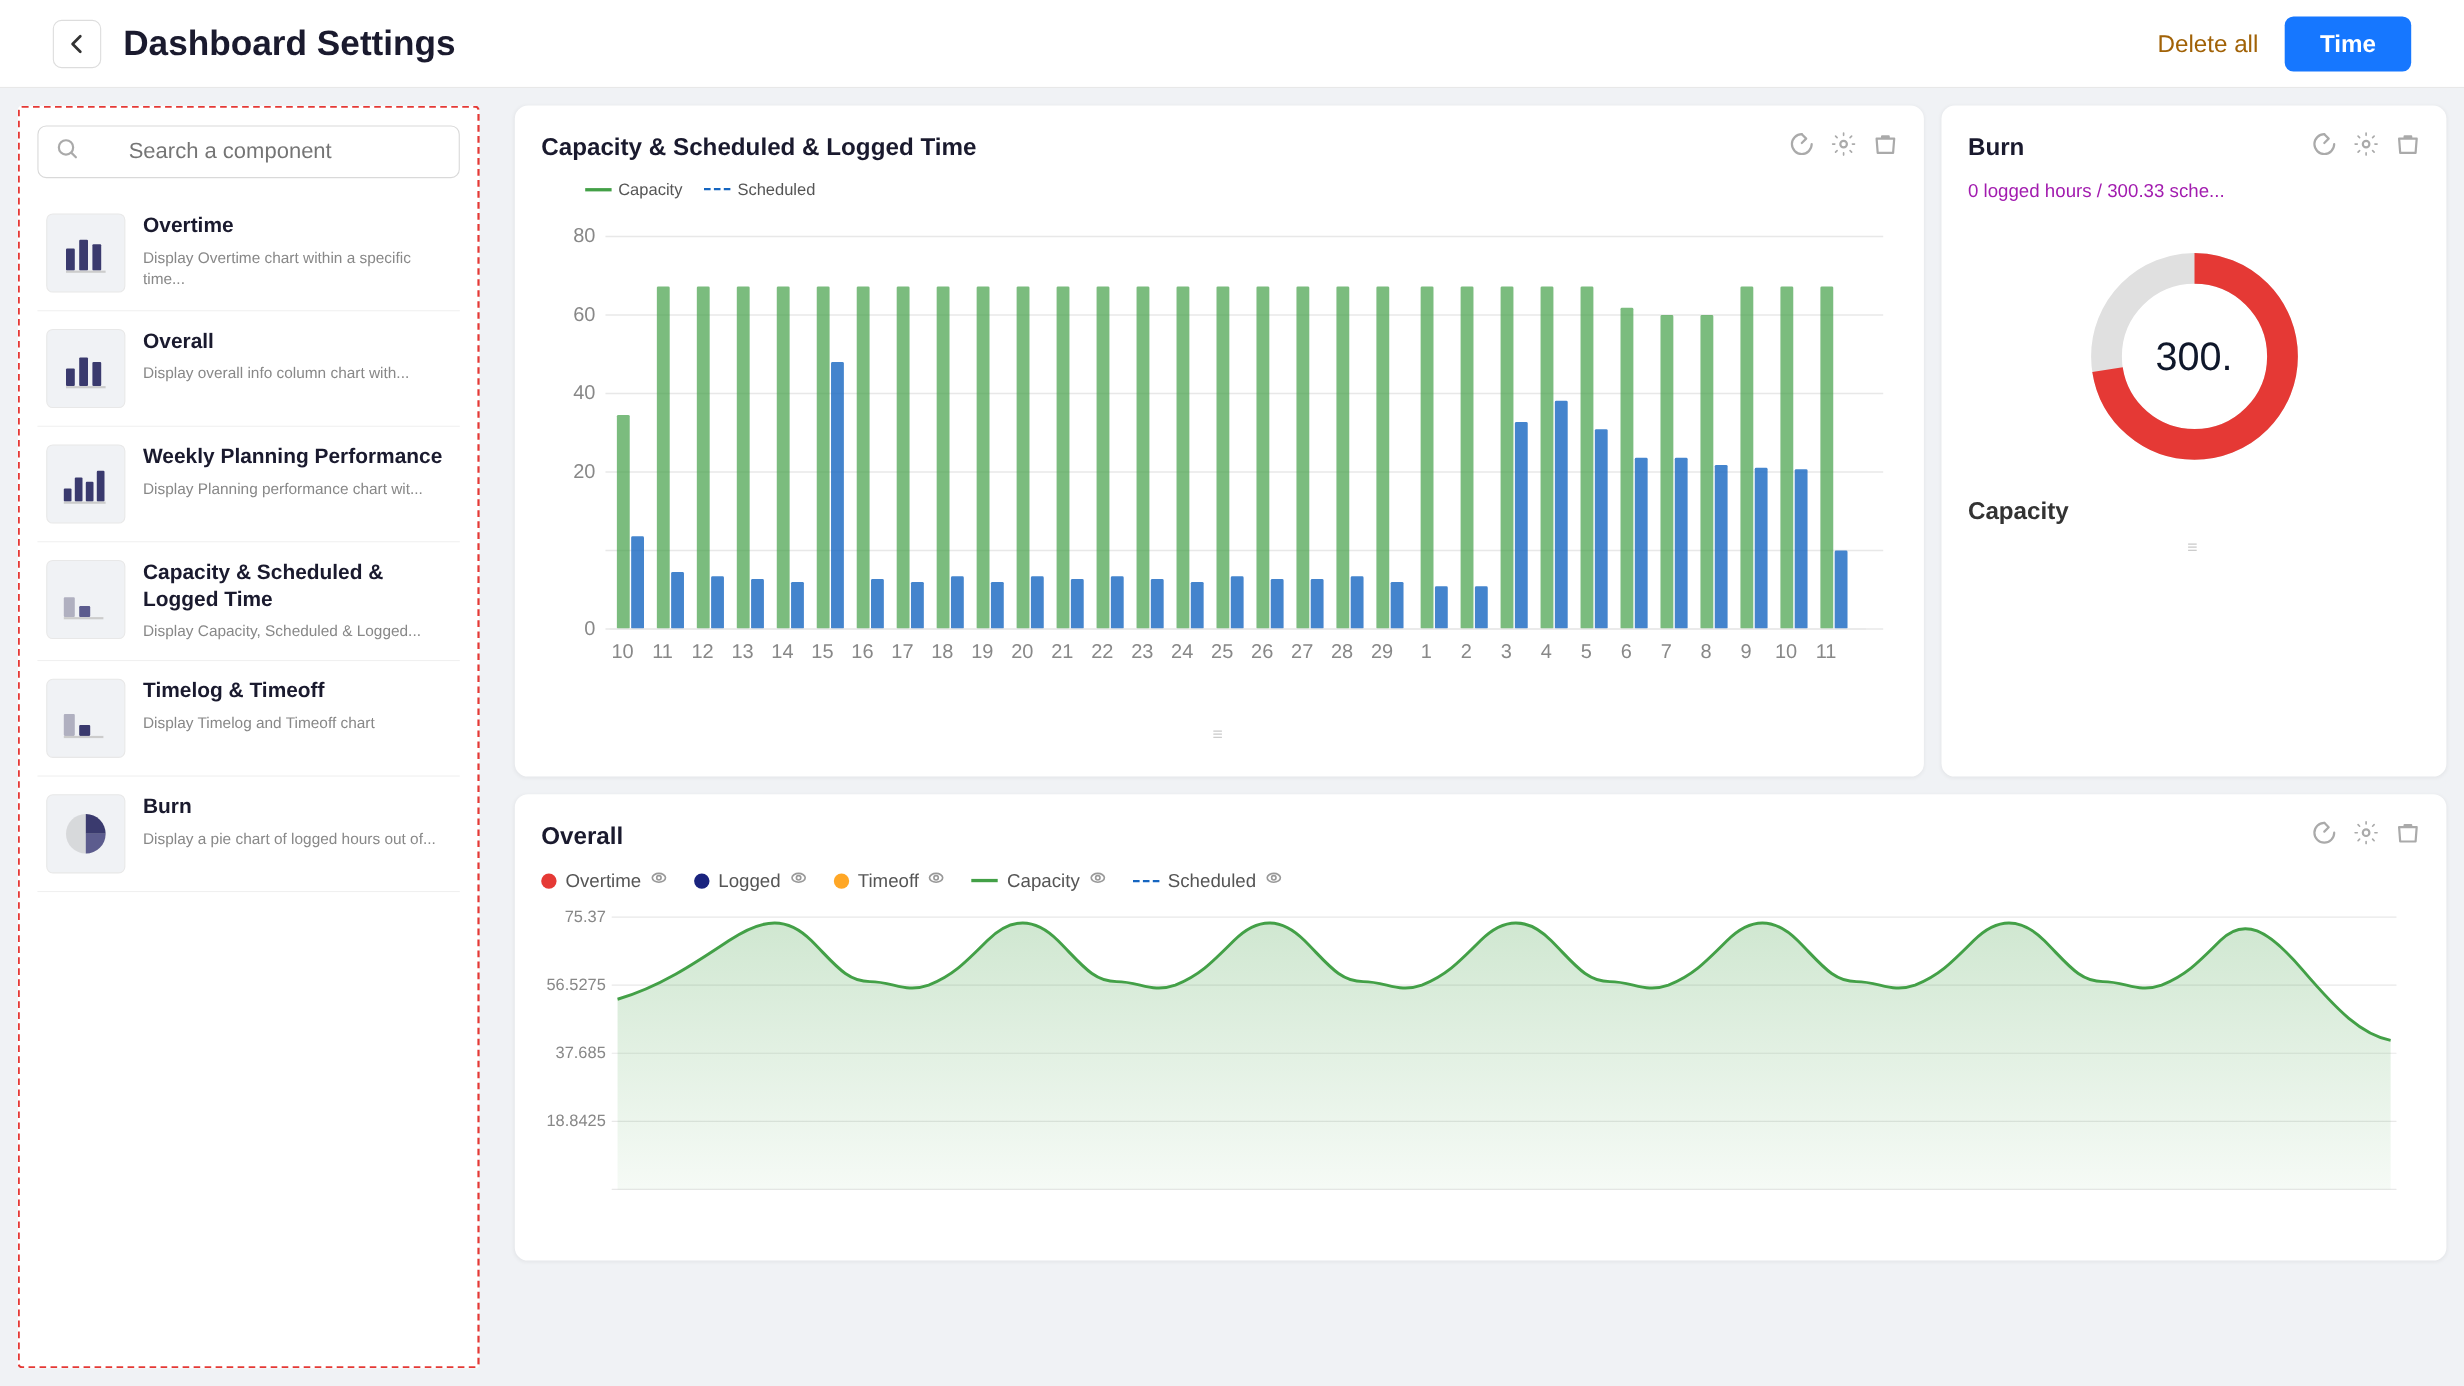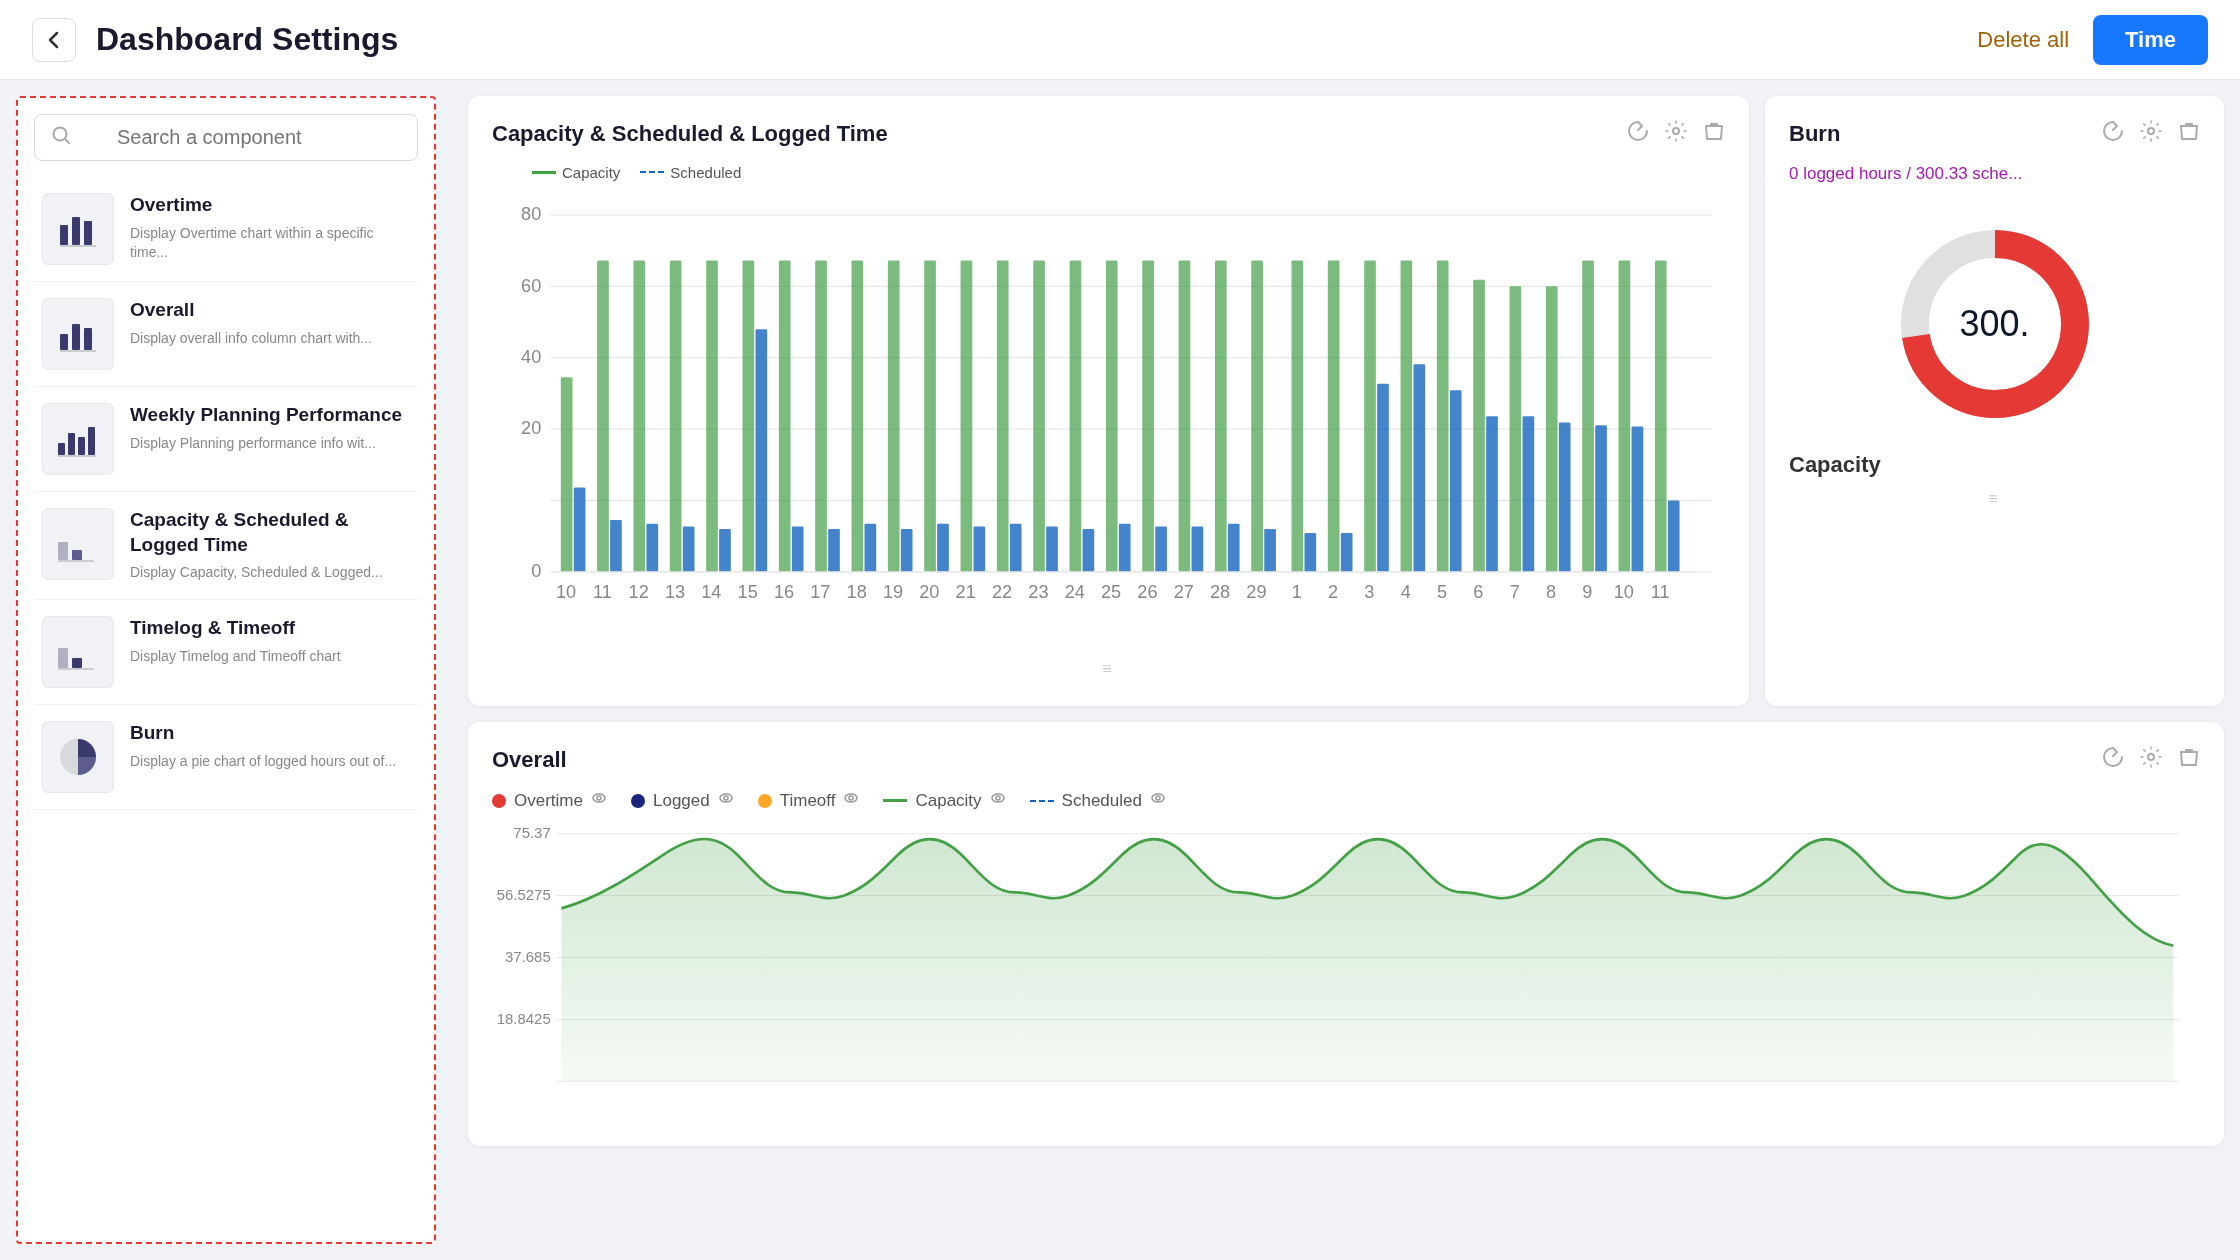"Dashboard Settings" .header { padding: 0 32px -> 0 48px }
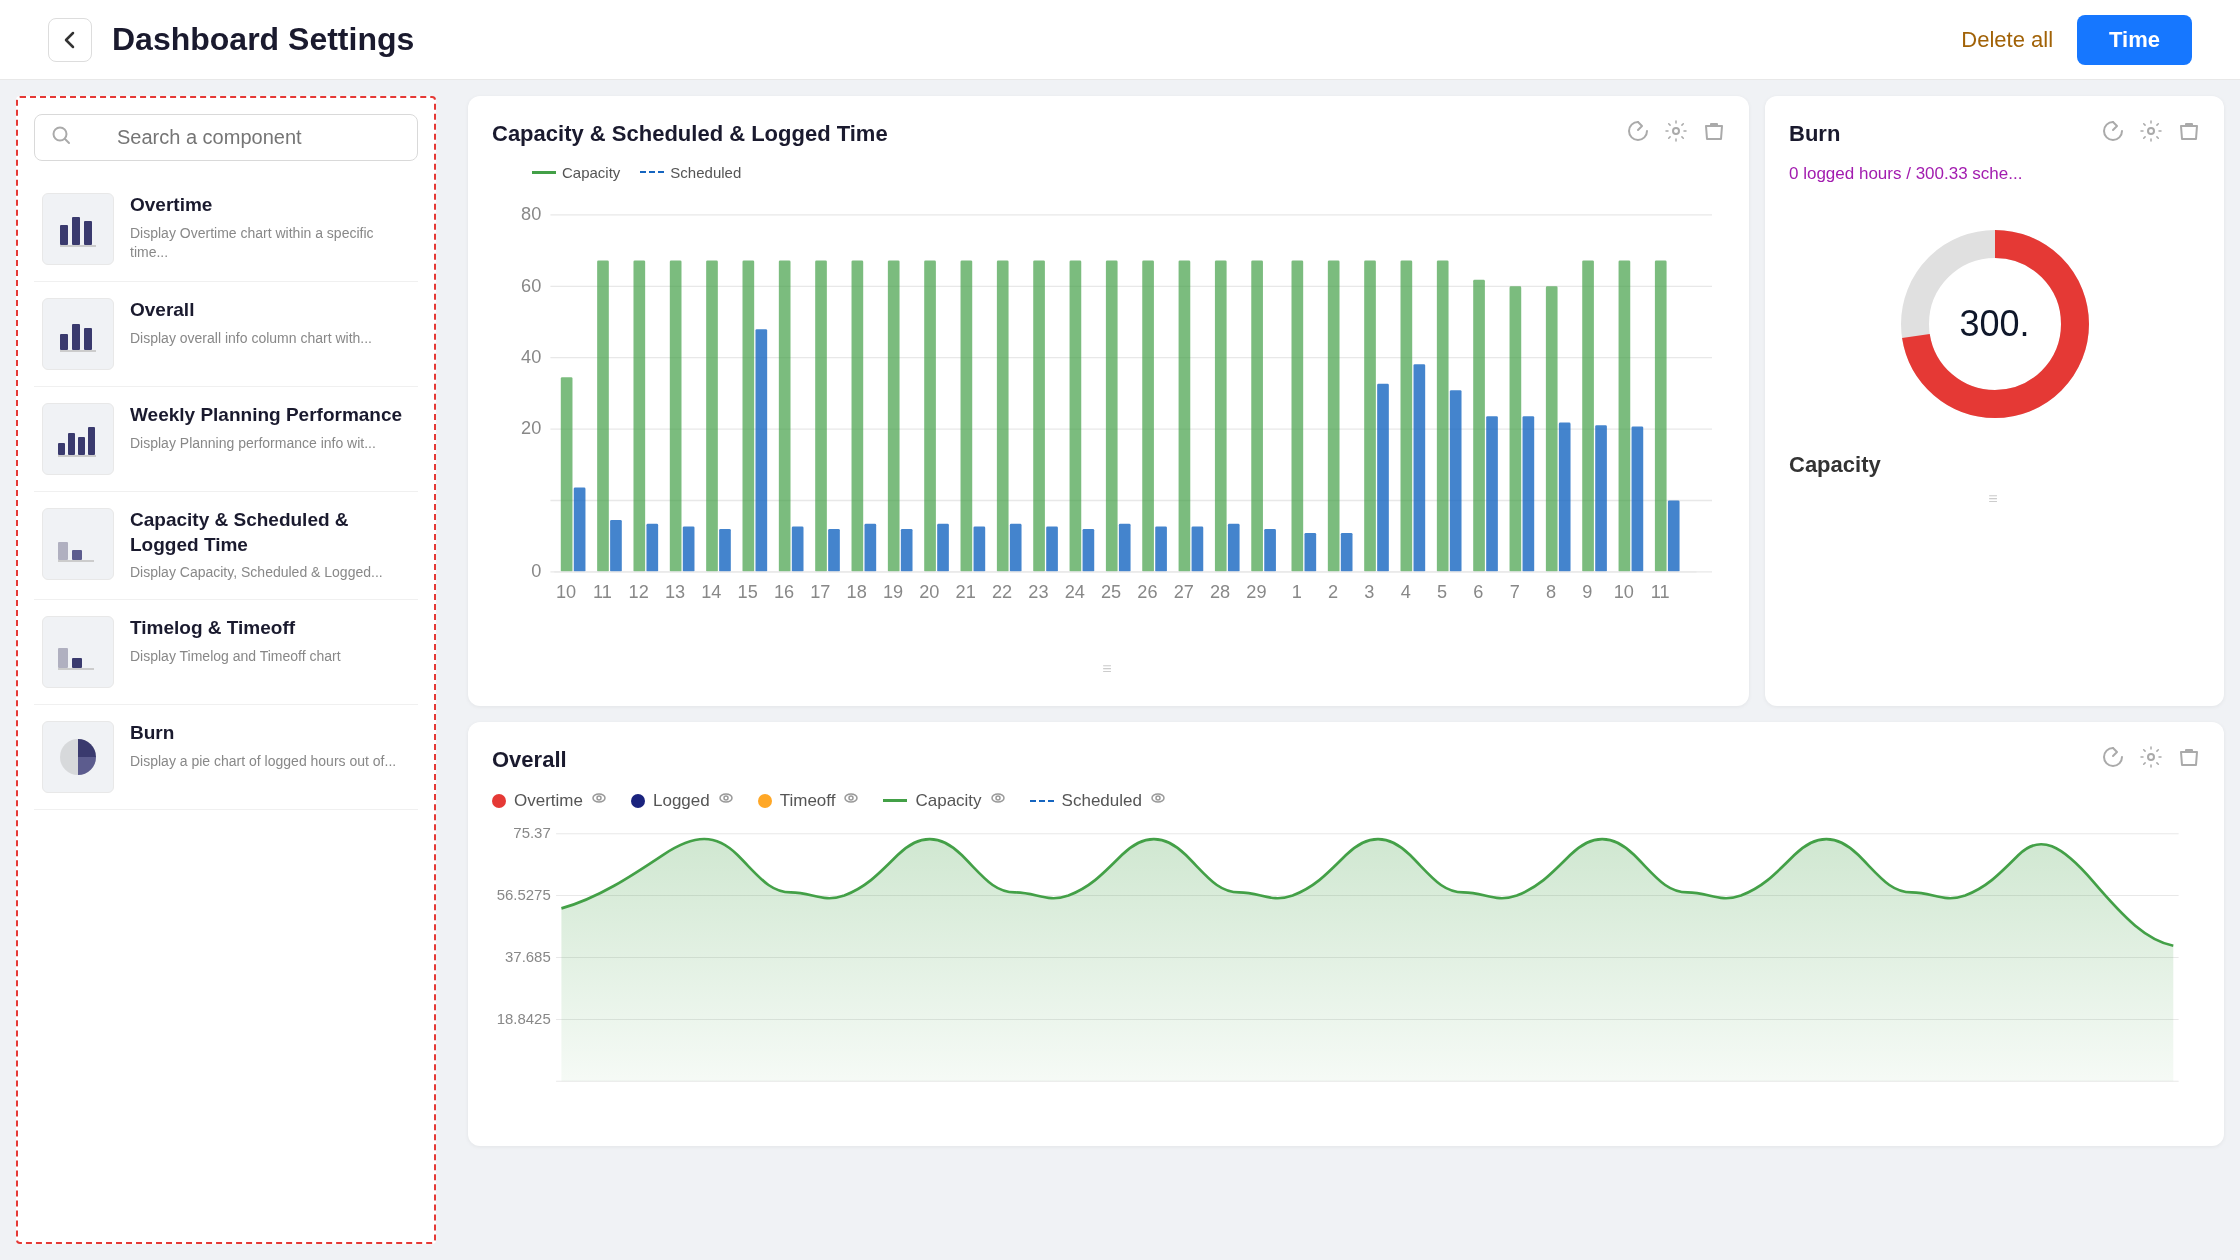"Display Planning performance info wit..." div.component-desc { text: info -> chart }
